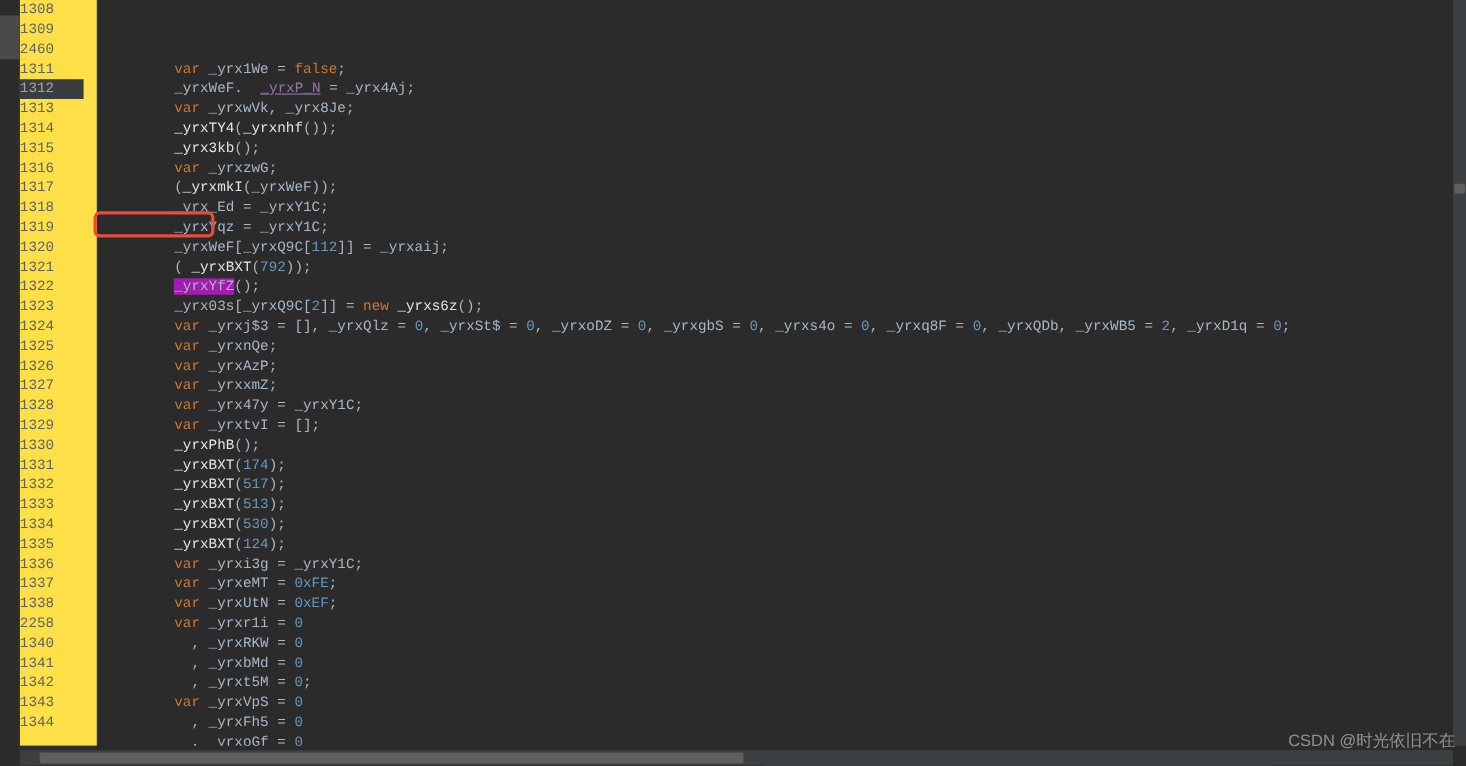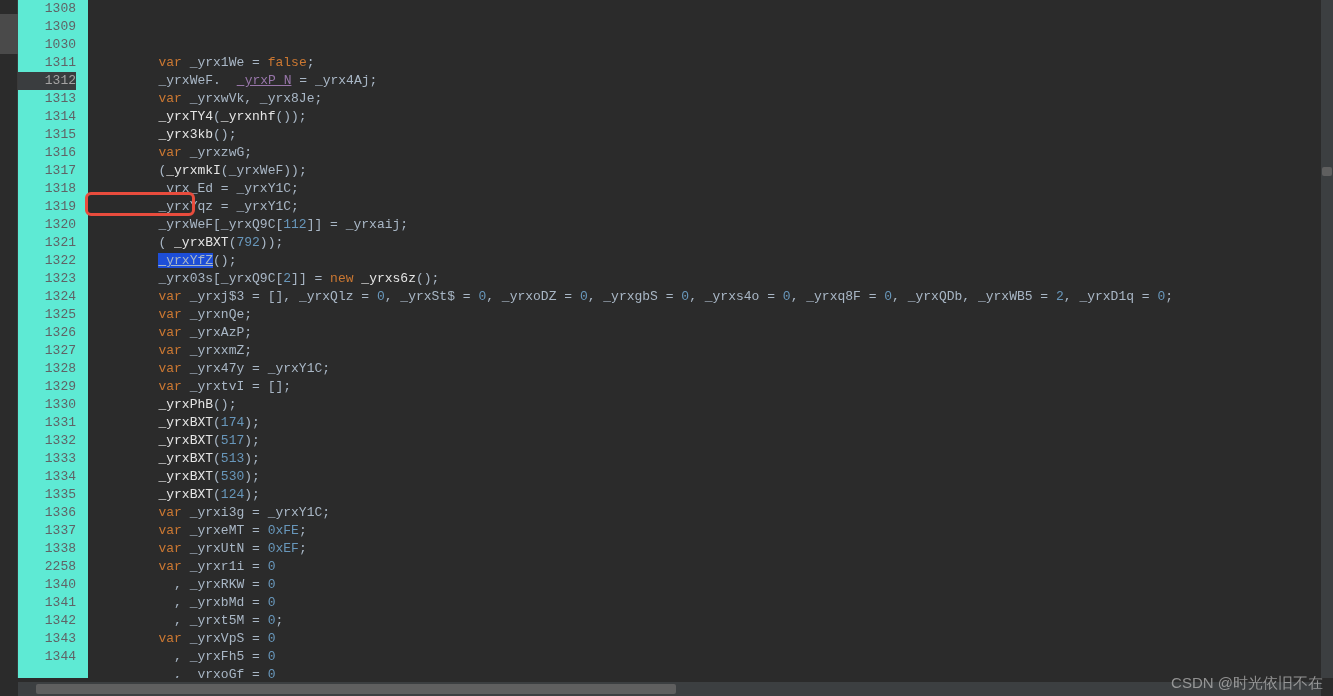"1308" .gutter { background: #5eead4 -> #fde047; text-align: right -> left }
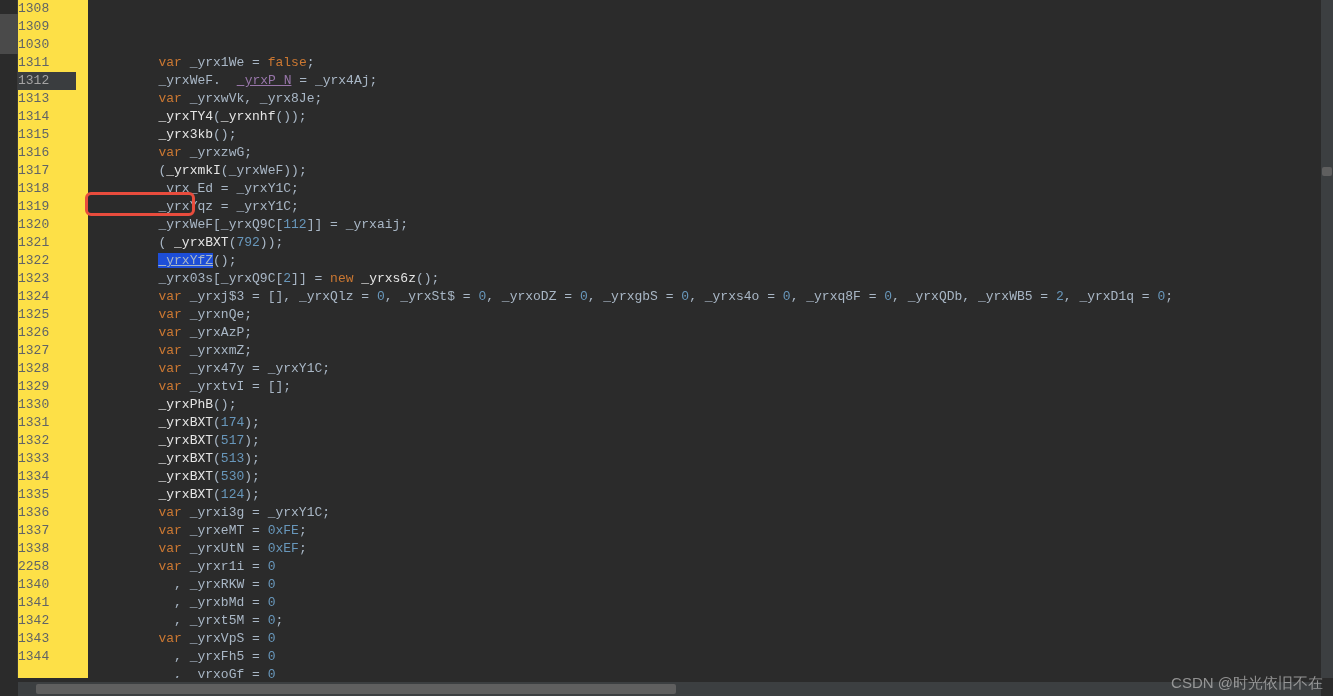"1030" div.gutter-line { text: 1030 -> 2460 }
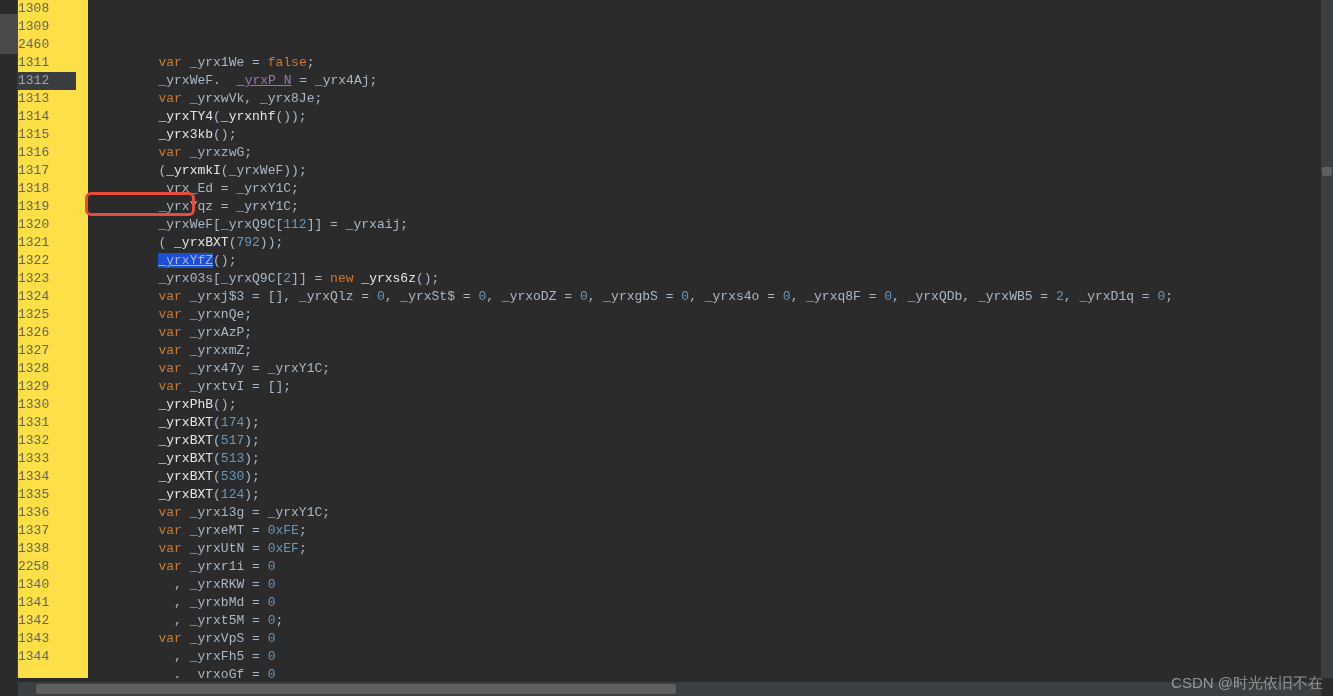"_yrxYfZ" .selected { background: #1d4ed8 -> #a21caf; text-decoration: underline -> none }
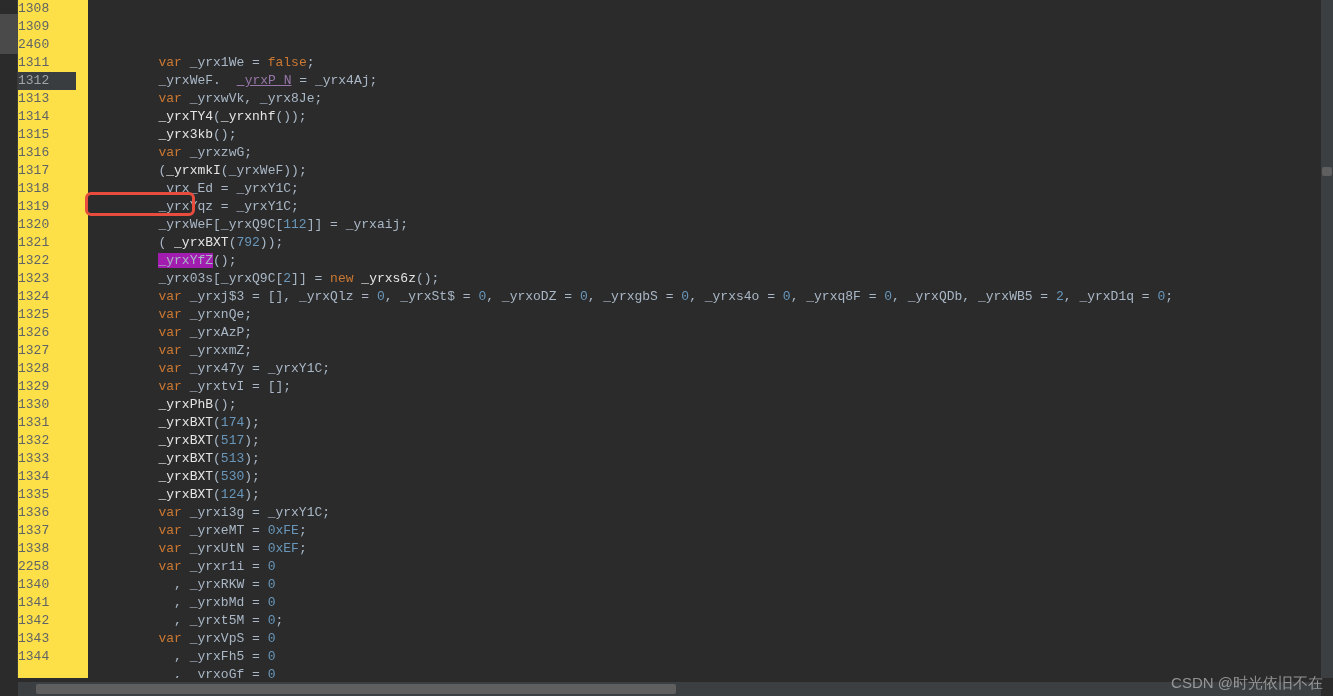"CSDN @时光依旧不在" .watermark { bottom: 3px -> 13px }
